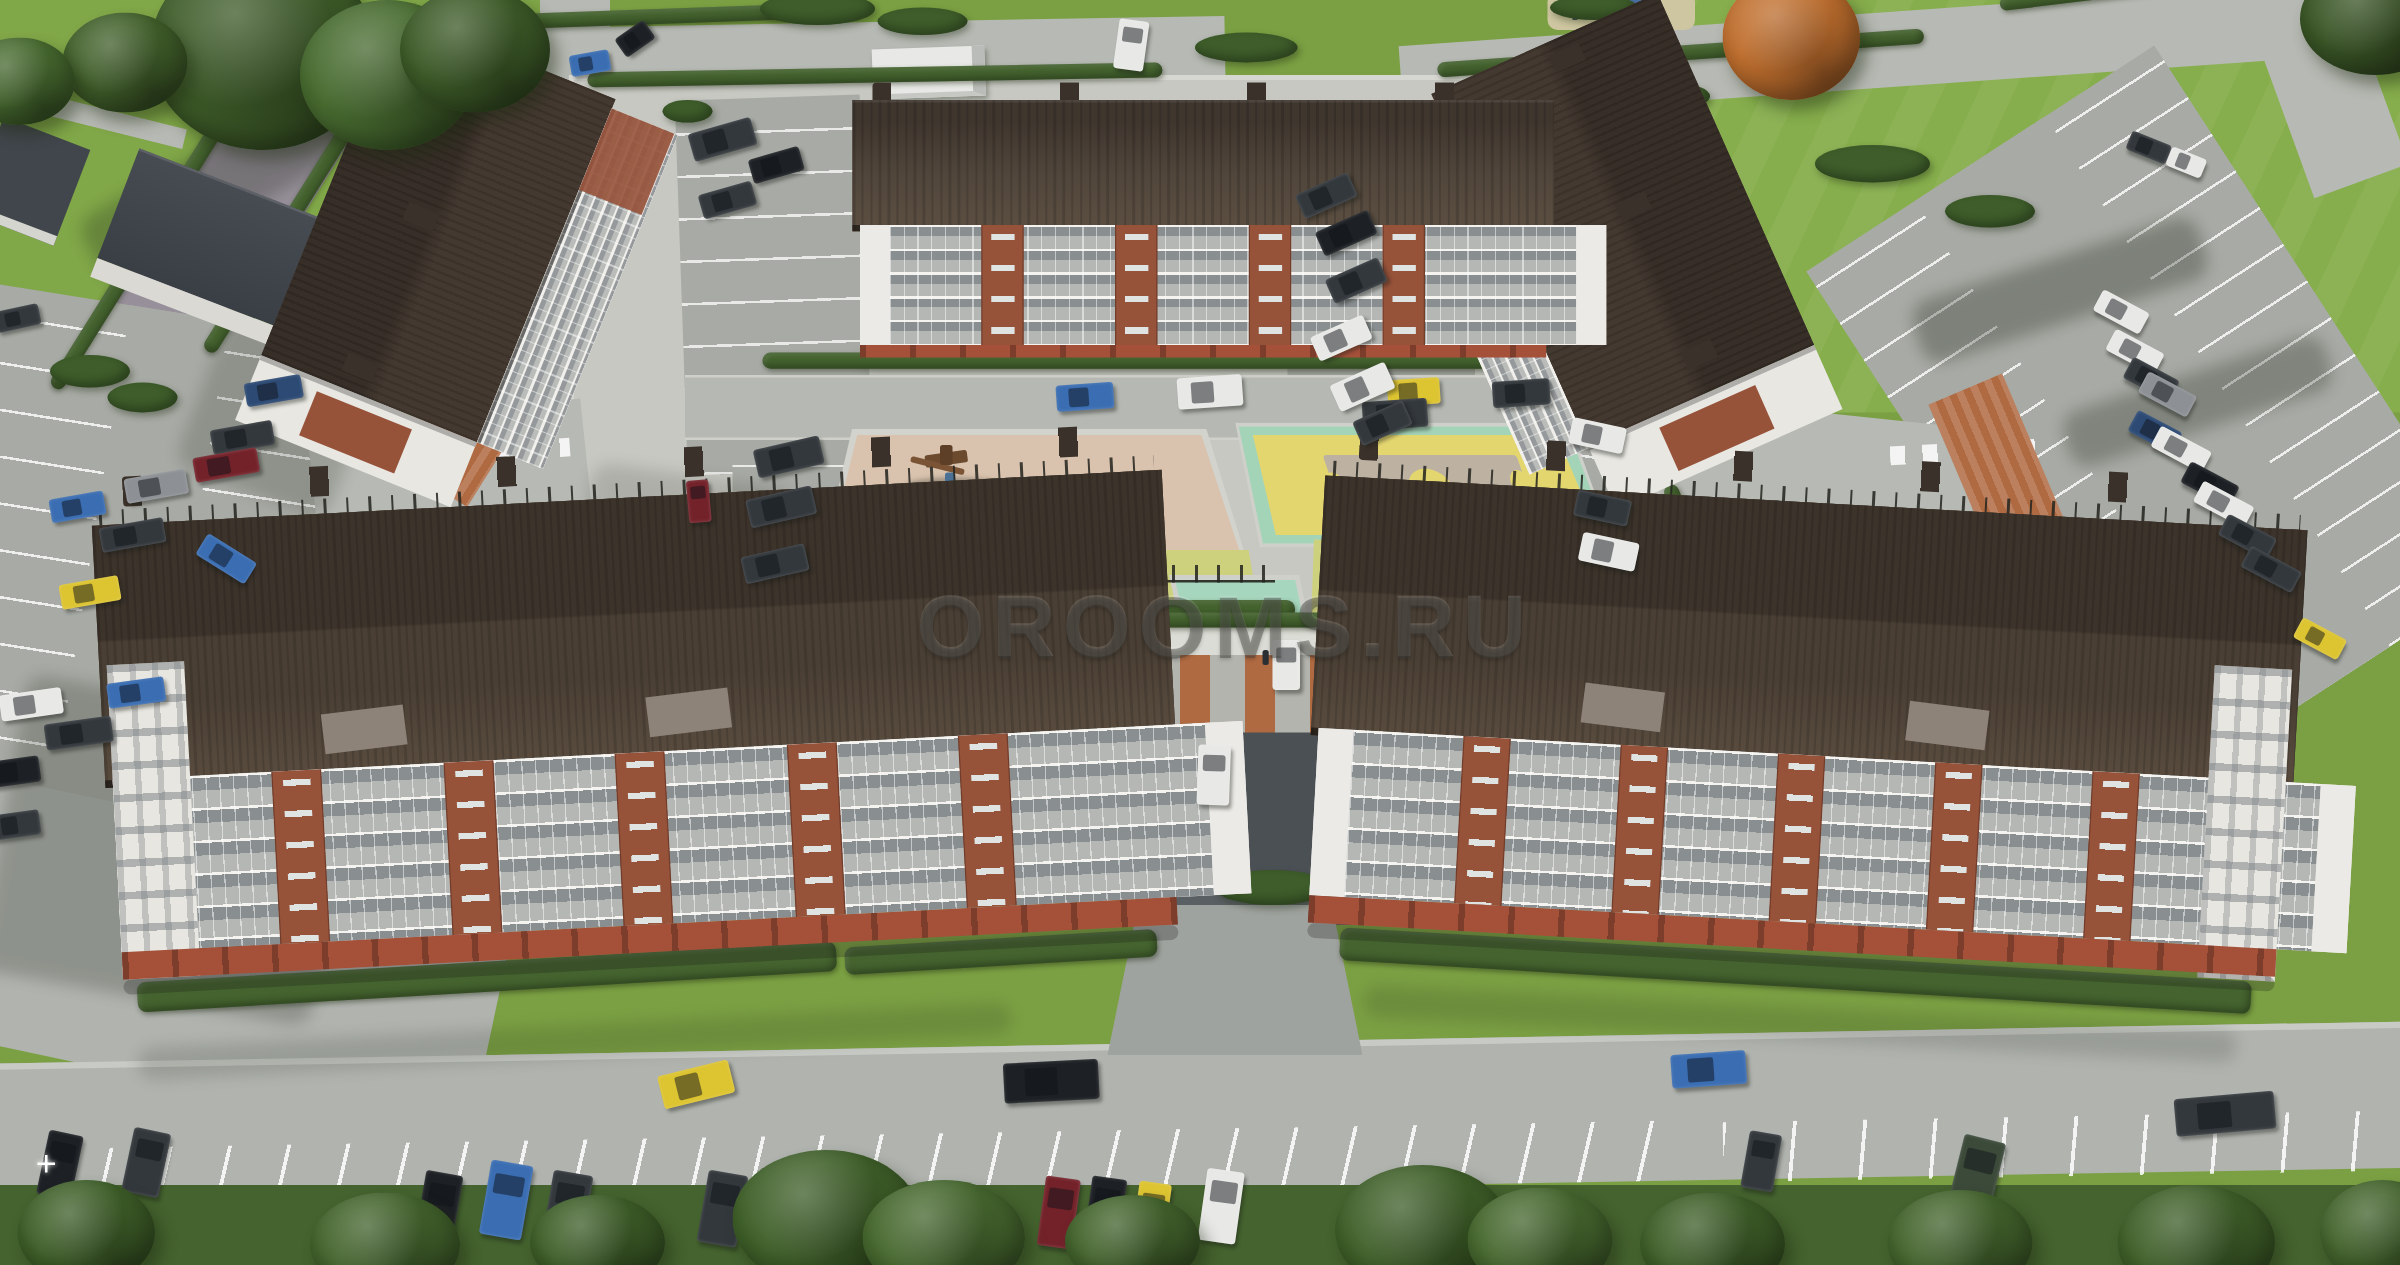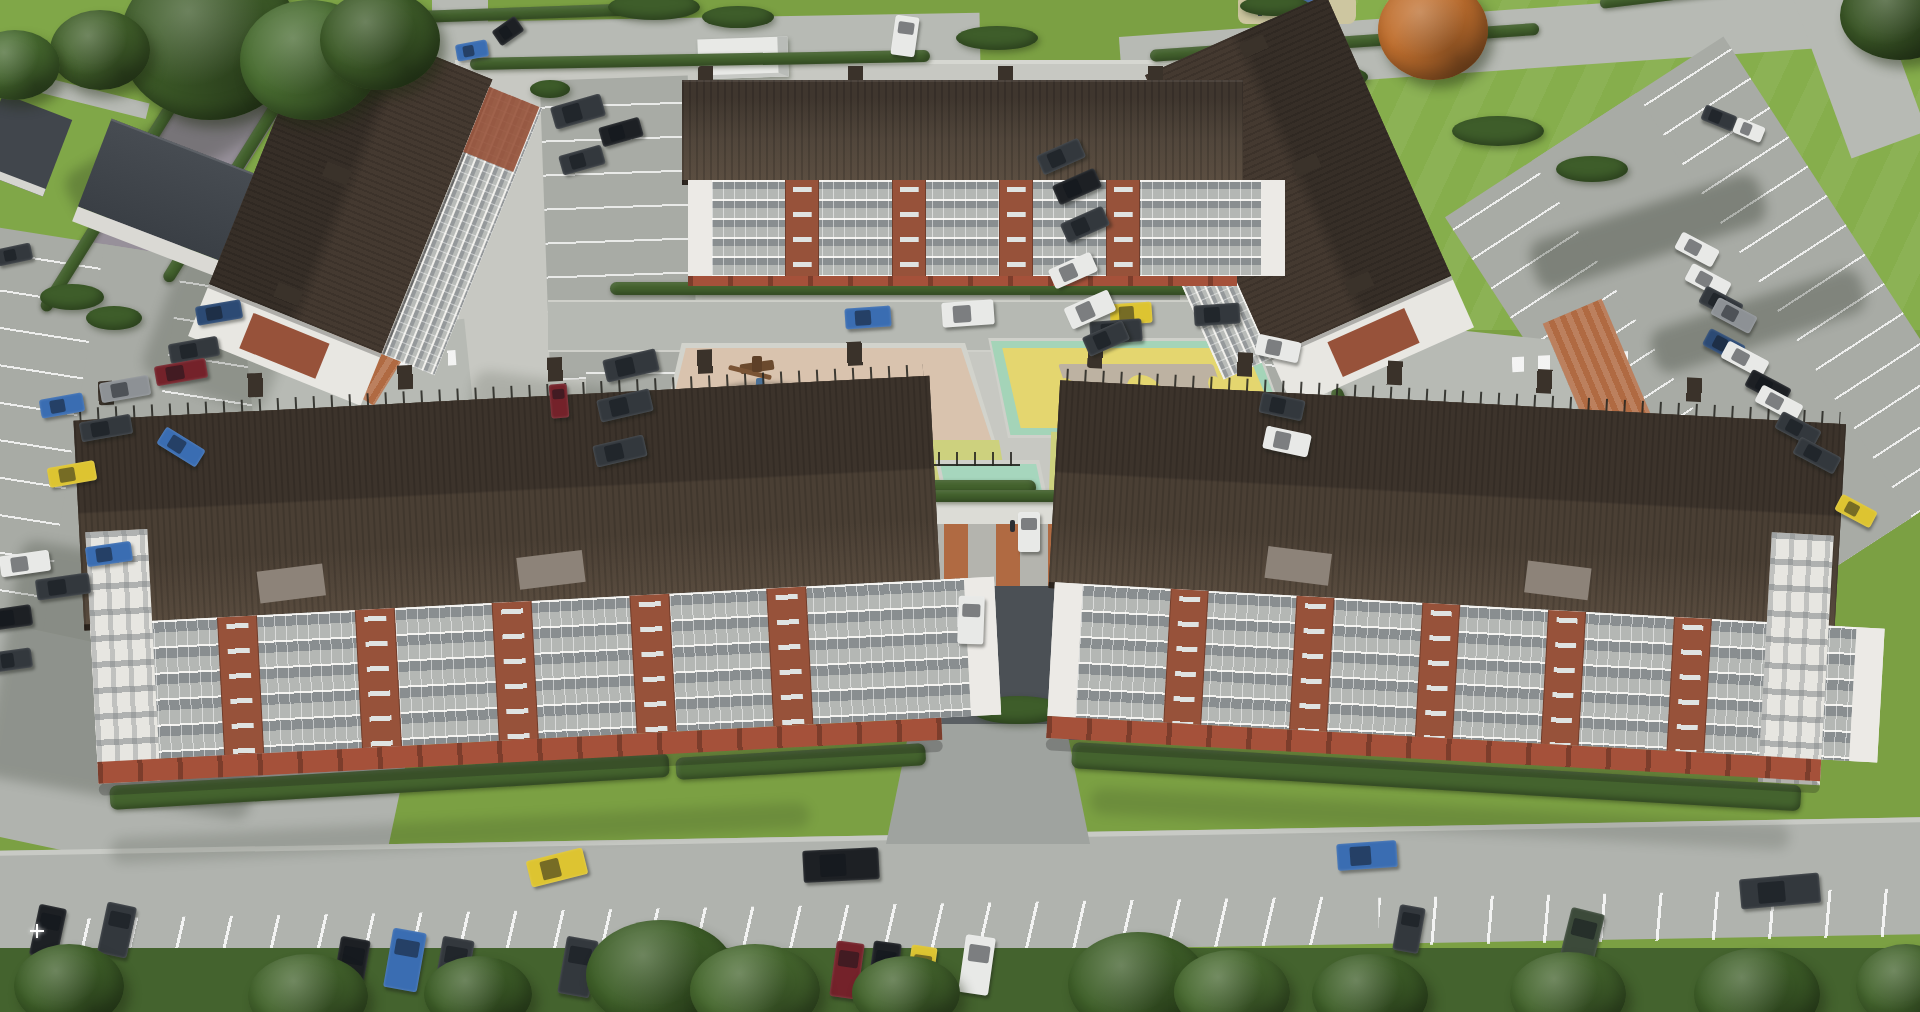"OROOMS.RU" div.watermark { html: none -> <div>OROOMS.RU</div> }
